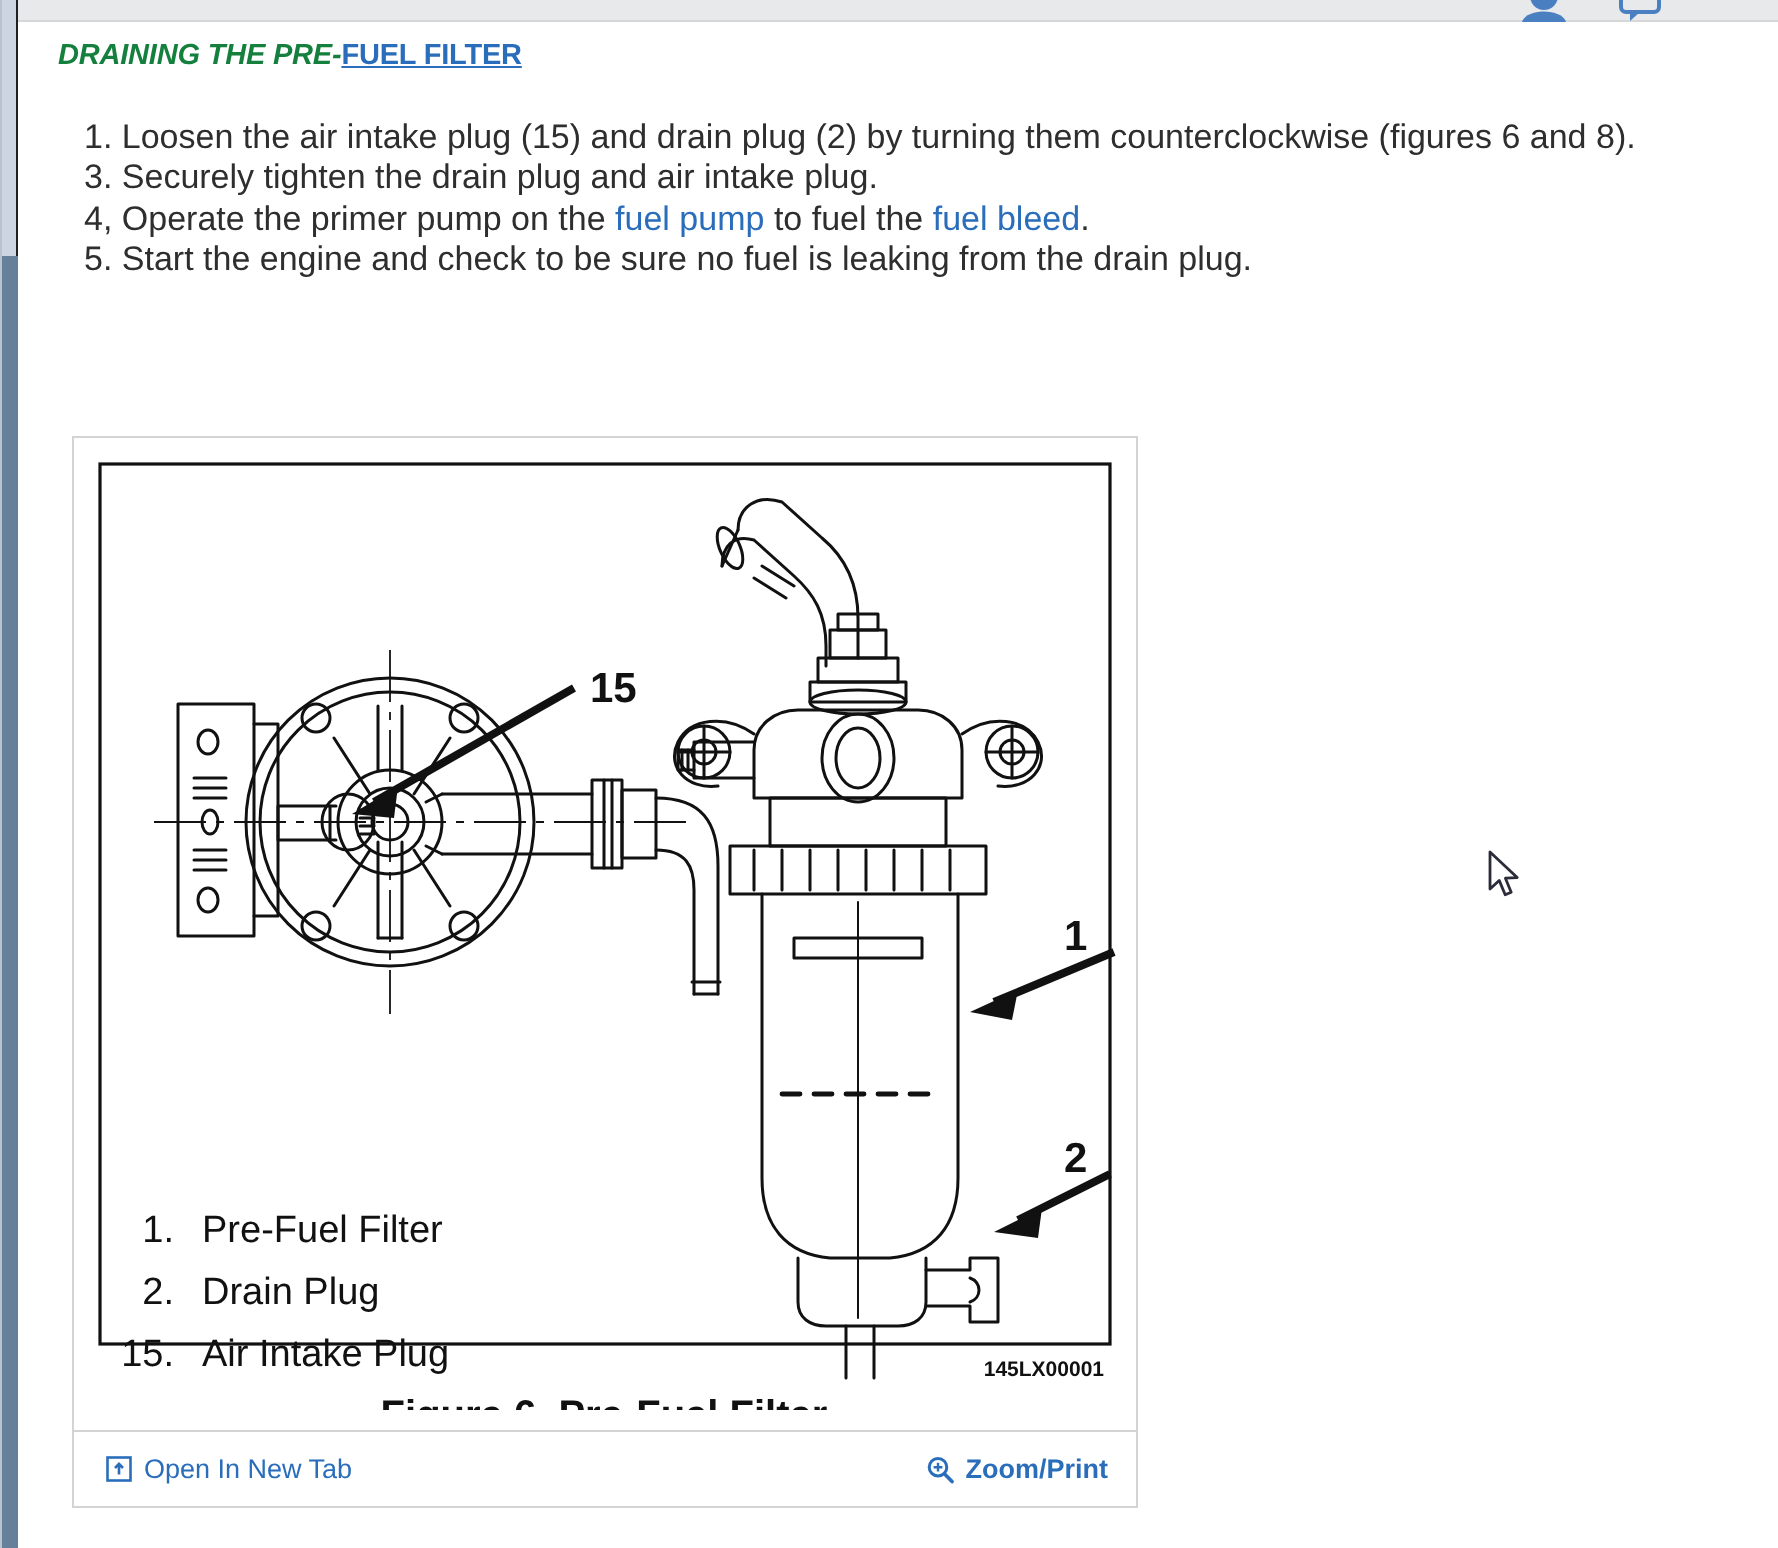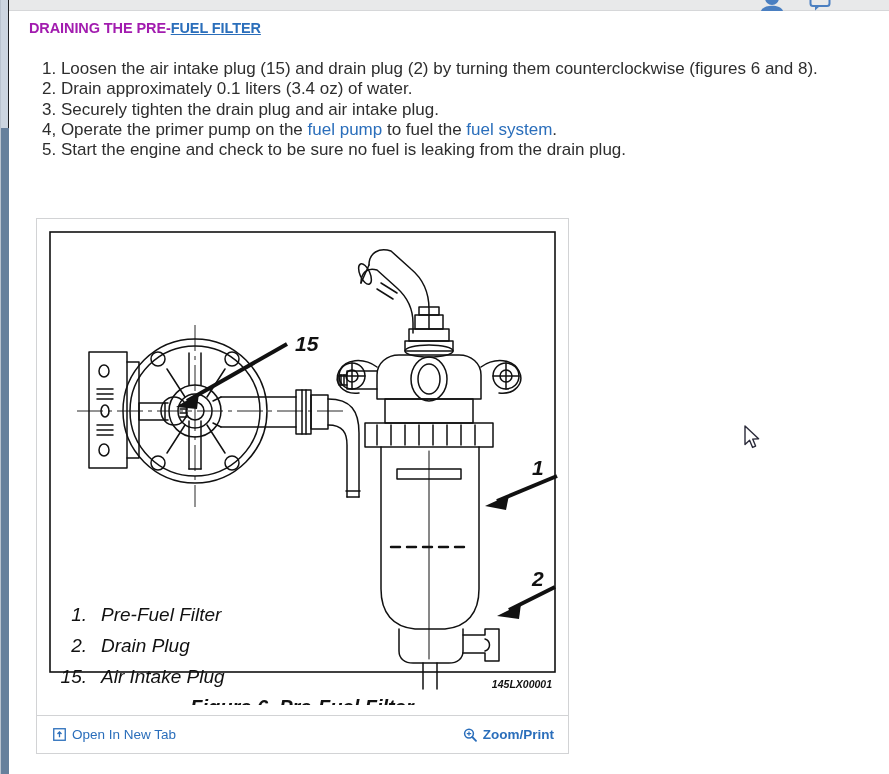"DRAINING THE PRE-" span { color: #a21caf -> #15803d; font-style: none -> italic }
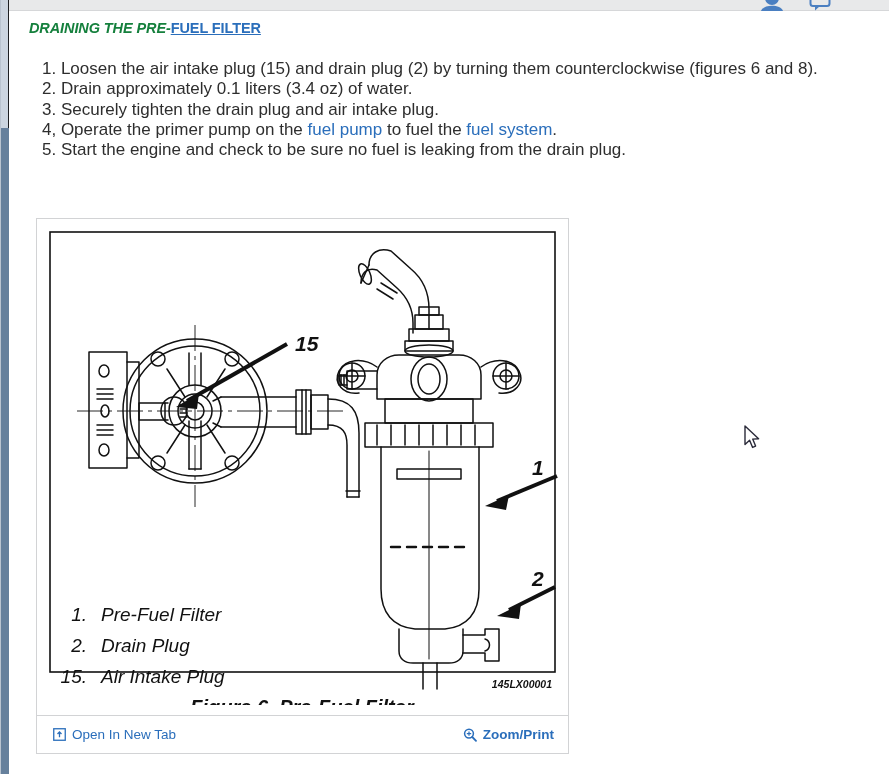"2. Drain approximately 0.1 liters" div.step { html: <div><span>2. Drain approximately 0.1 liters (3.4 oz) of water.</span></div> -> none }
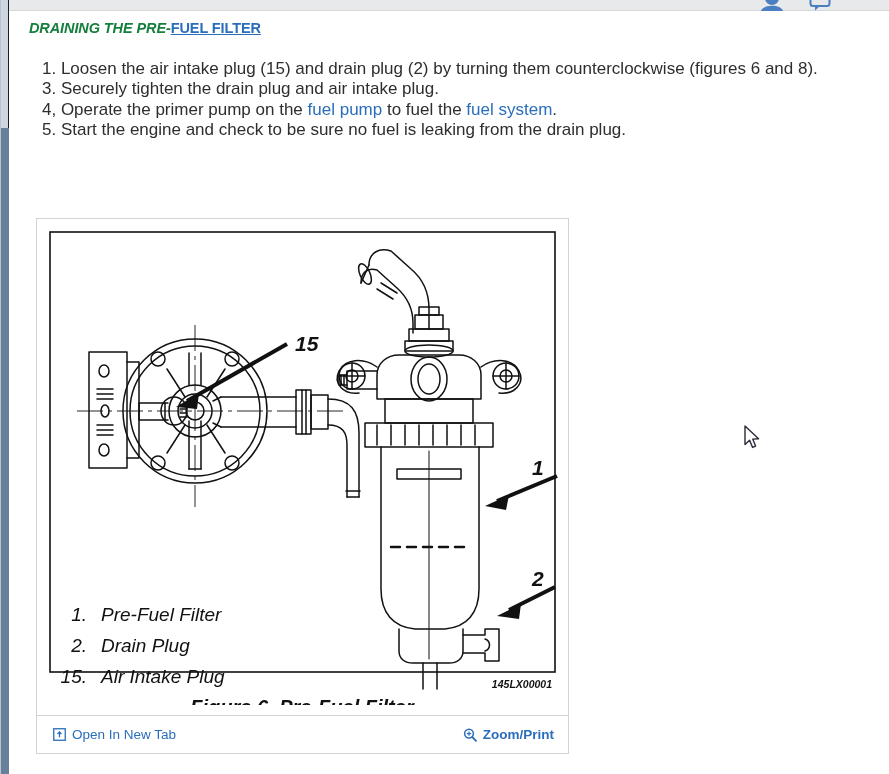"fuel system" a.inline-link { text: system -> bleed }
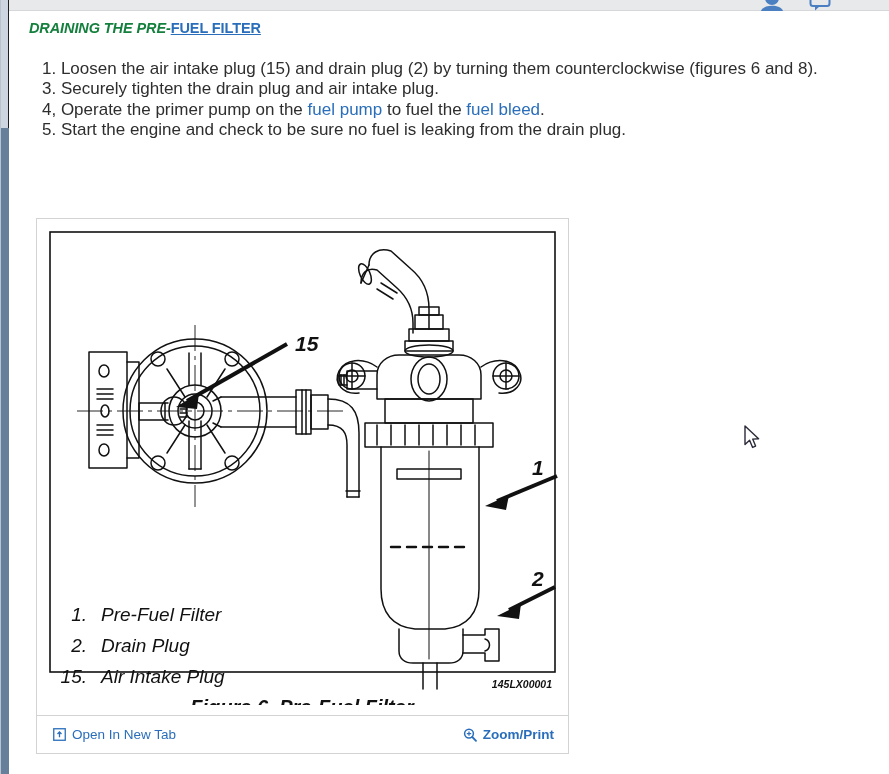"15" #figure-inner { font-style: italic -> none }
